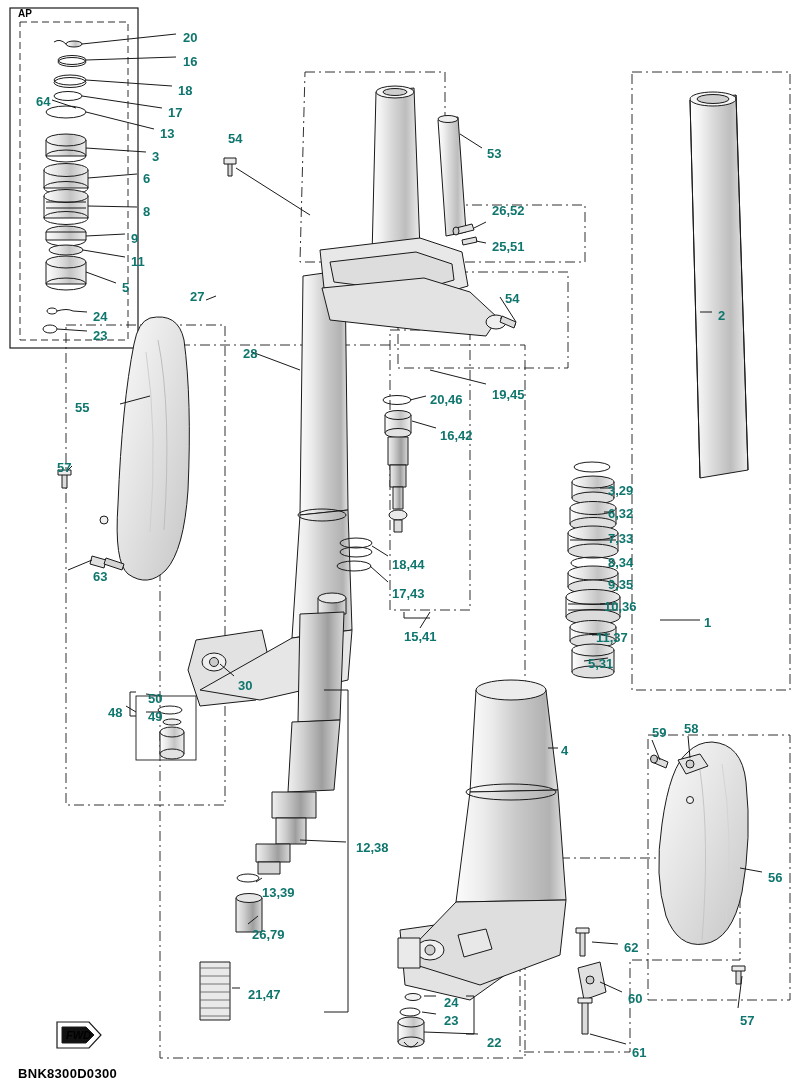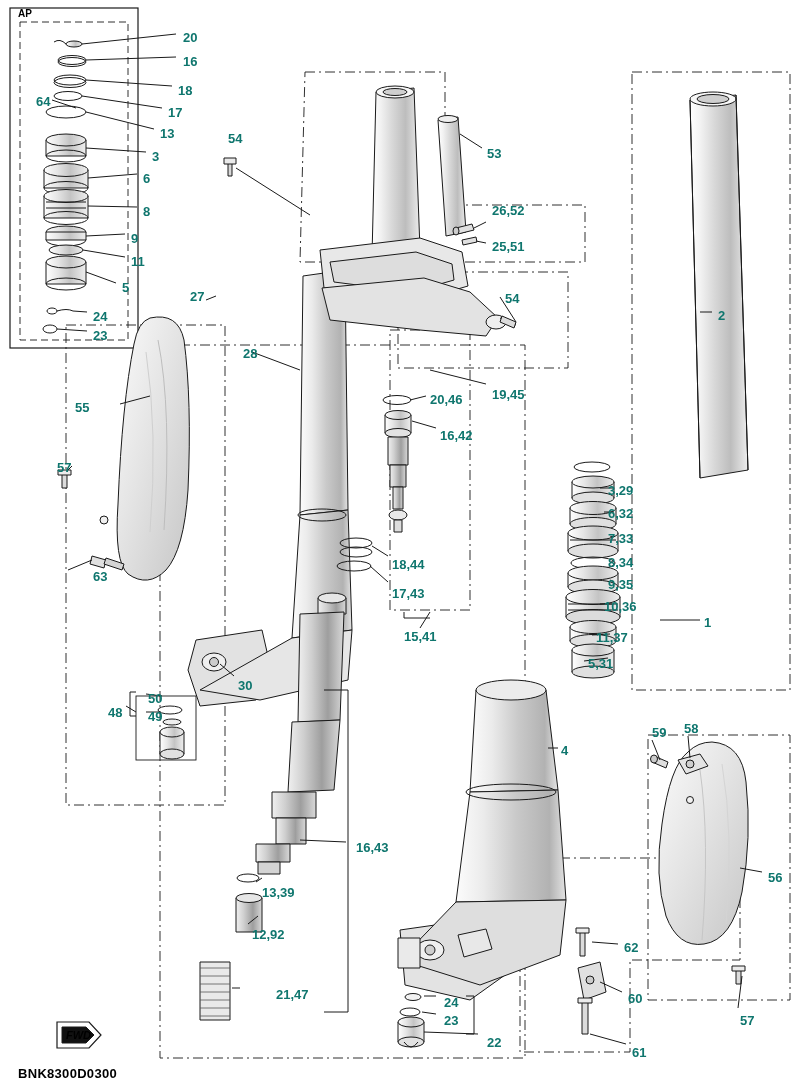"16,43" div.callout { text: 16,43 -> 12,38 }
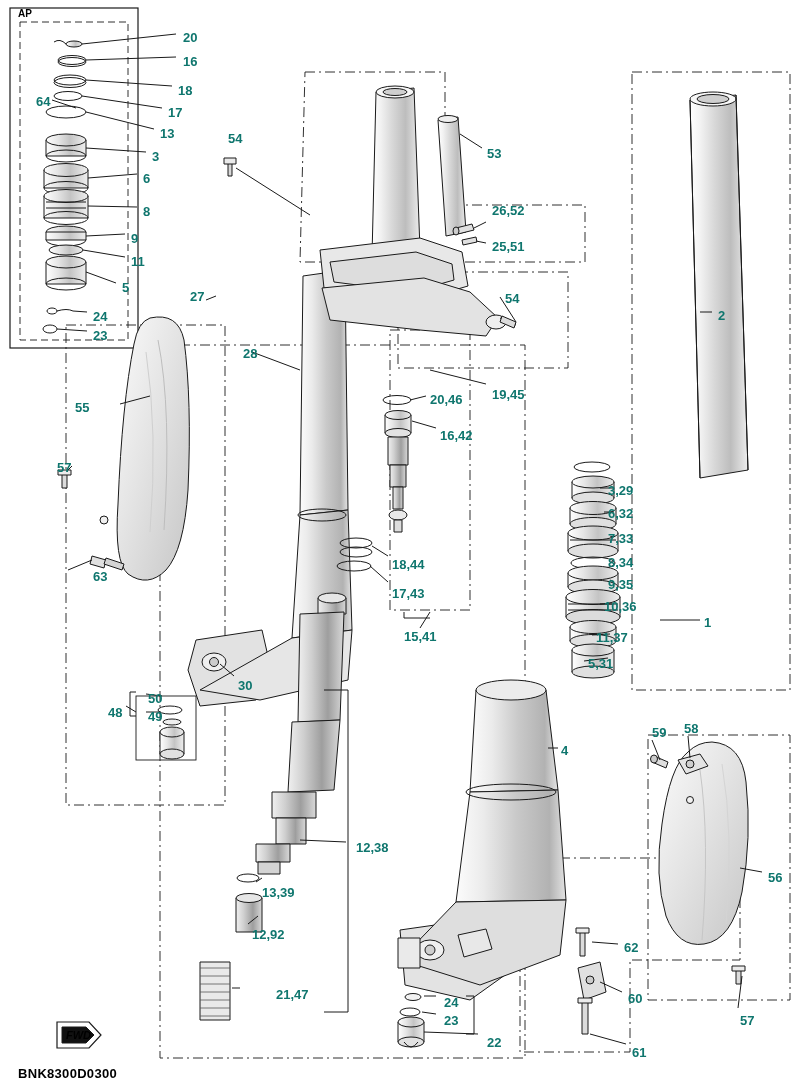"12,92" div.callout { text: 12,92 -> 26,79 }
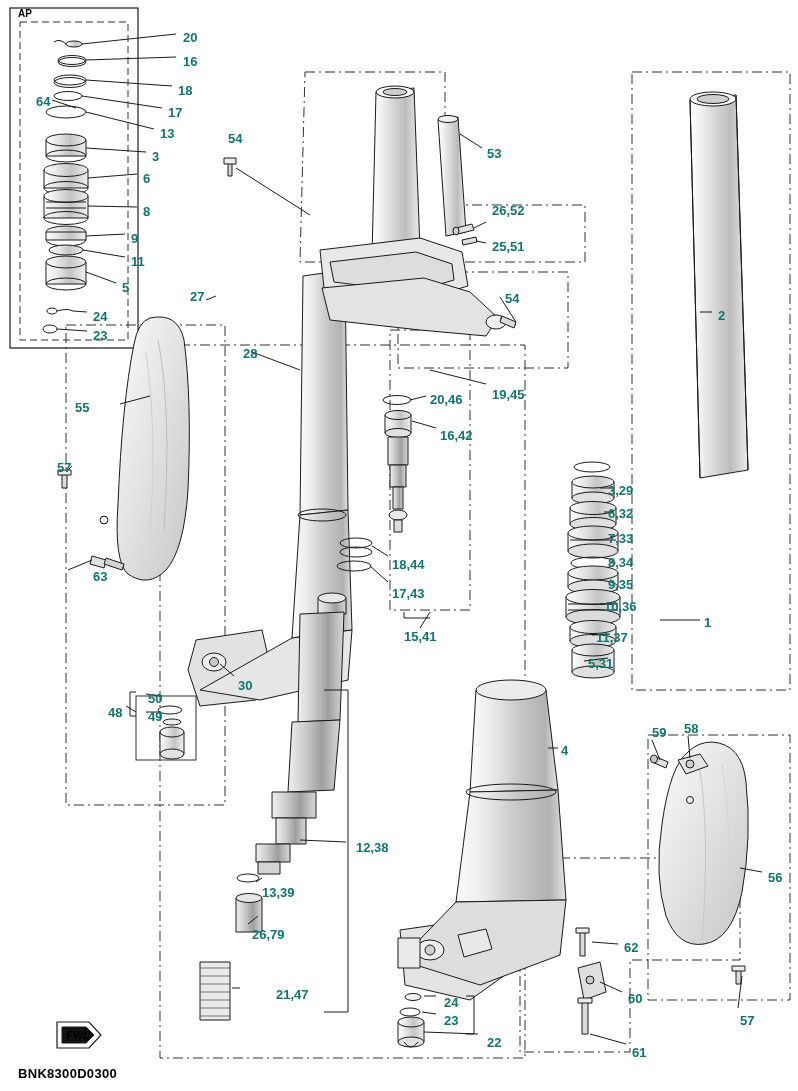"21,47" div.callout { margin-left: 28px -> none }
